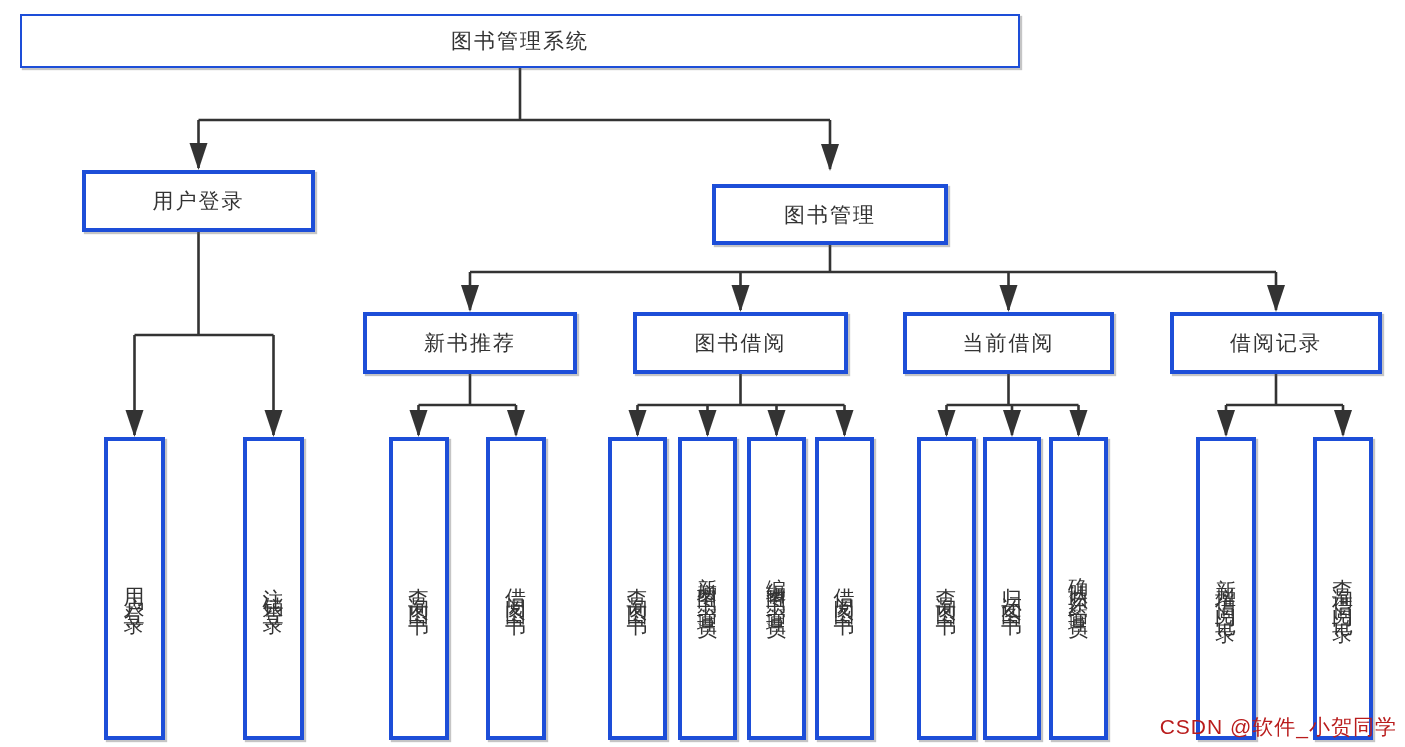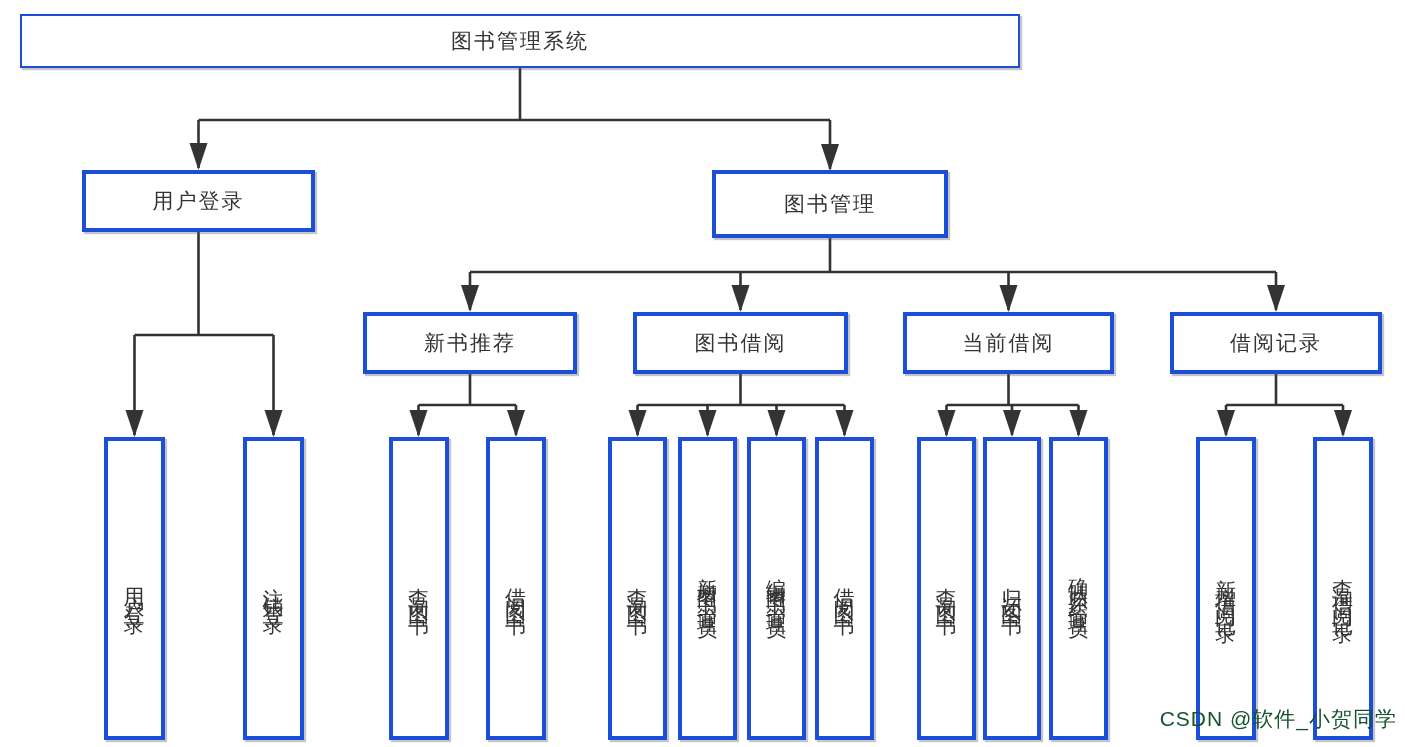"图书管理" div.box { height: 68px -> 61px; top: 170px -> 184px }
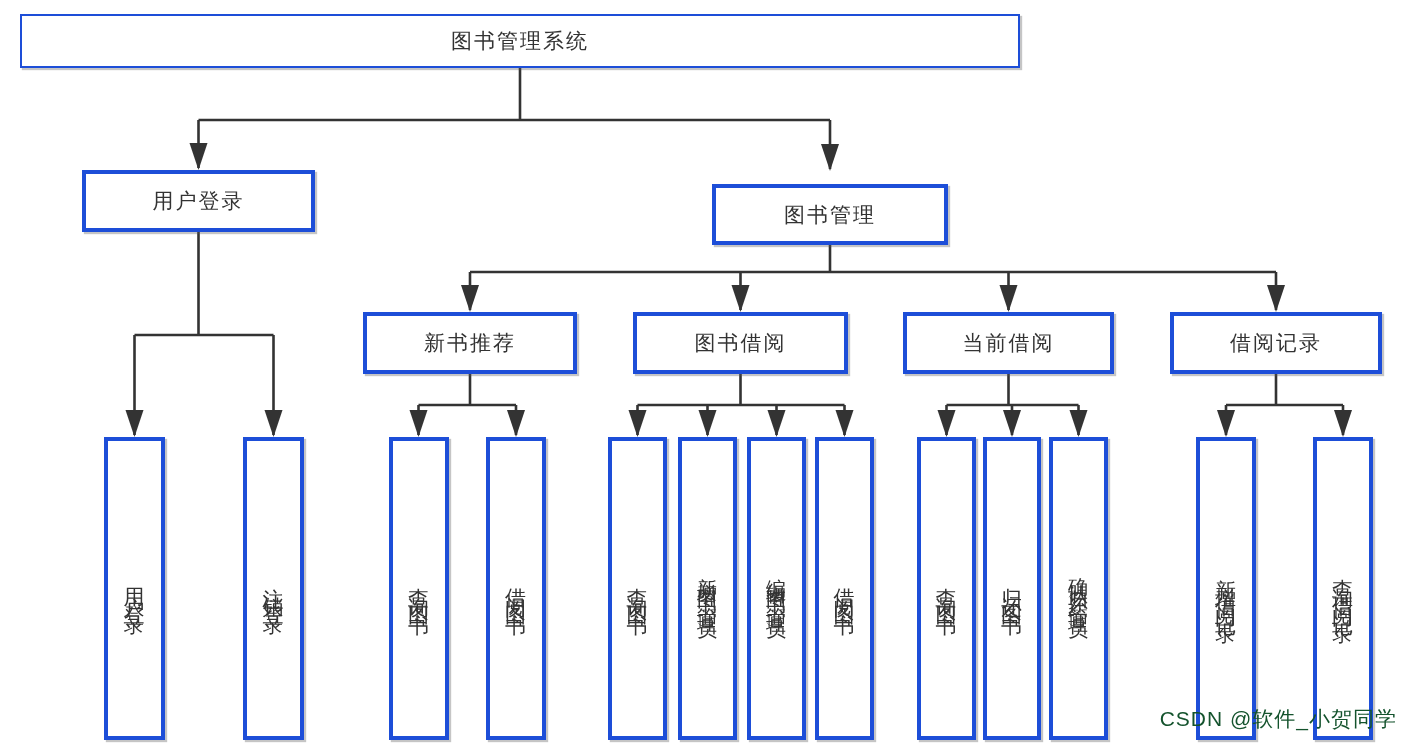"CSDN @软件_小贺同学" .watermark { bottom: 14px -> 6px; color: #14532d -> #b91c1c }
